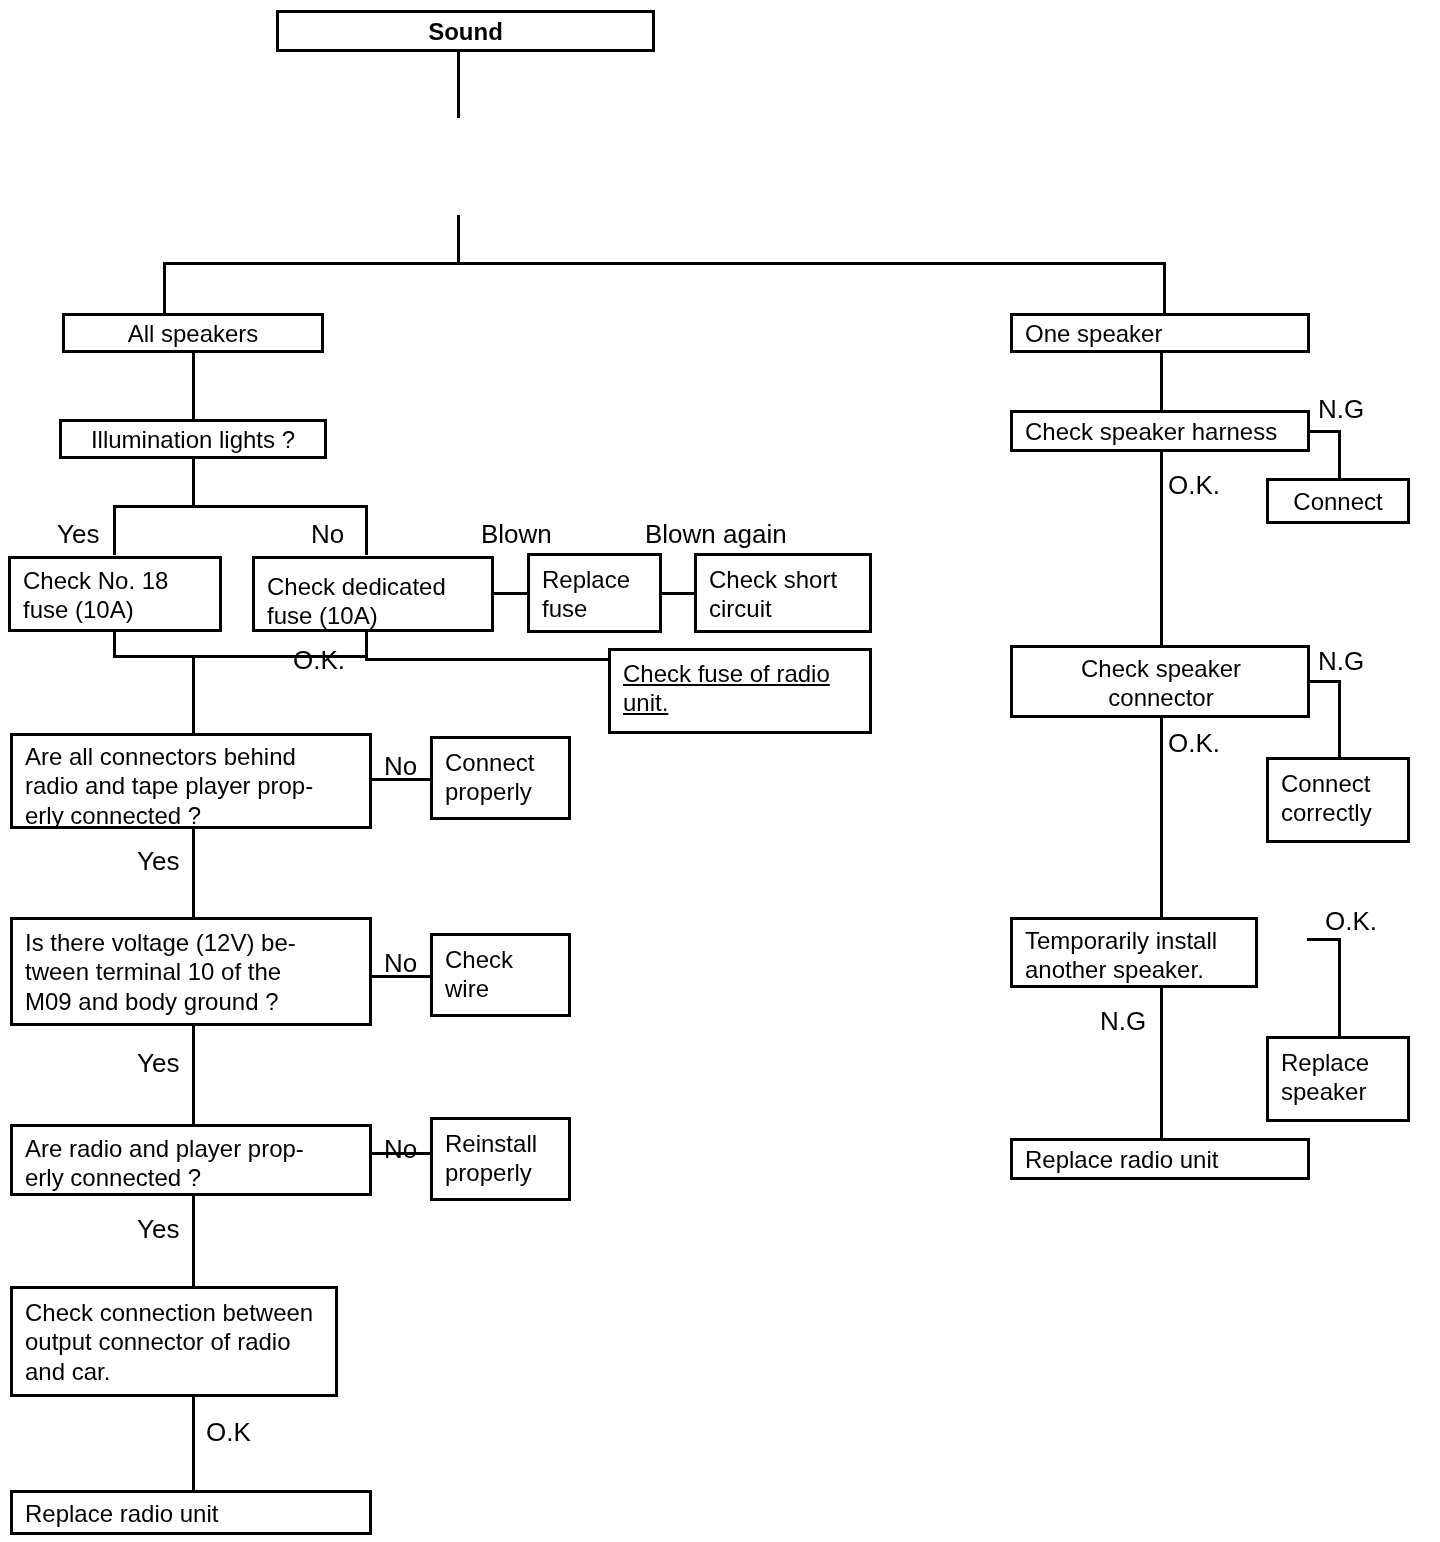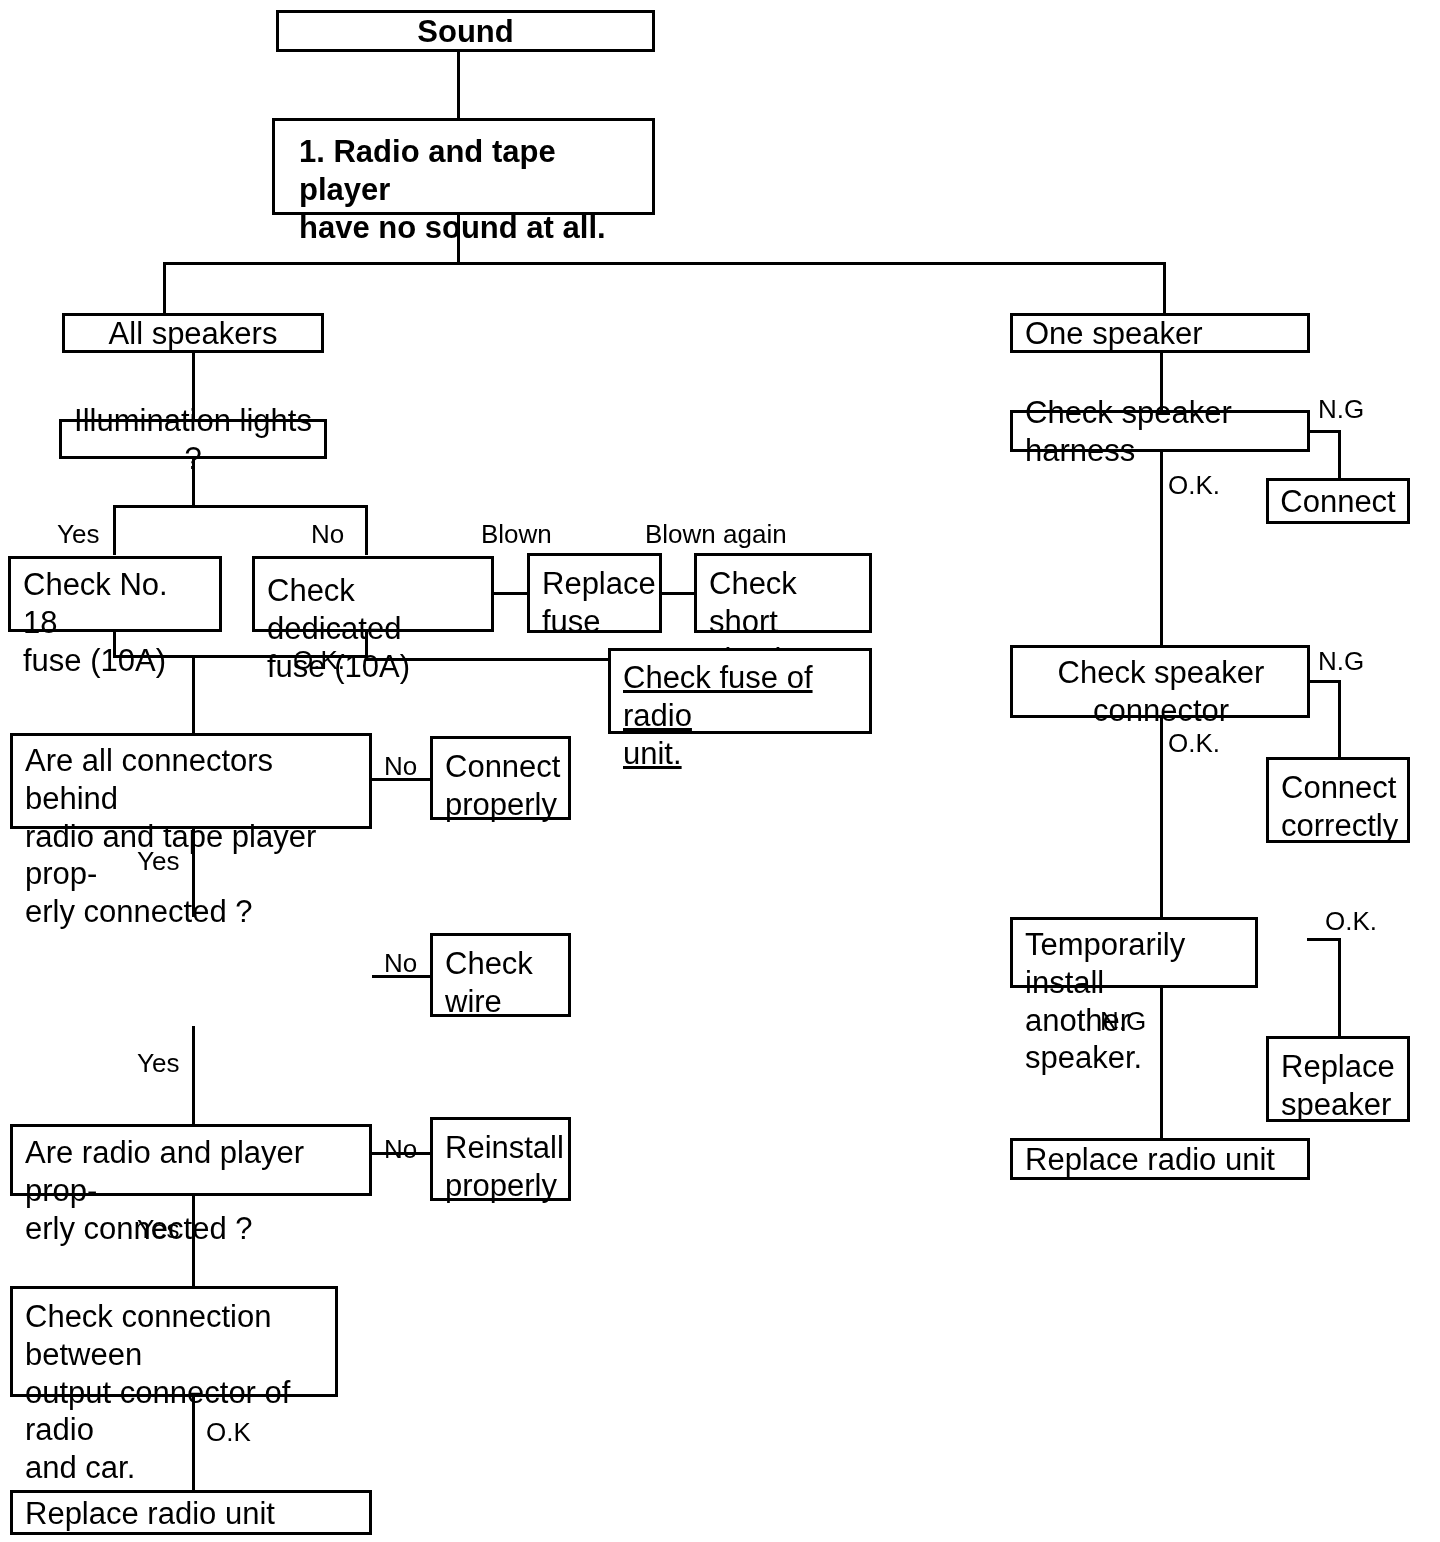"Sound" .node { font-size: 31px -> 24px }
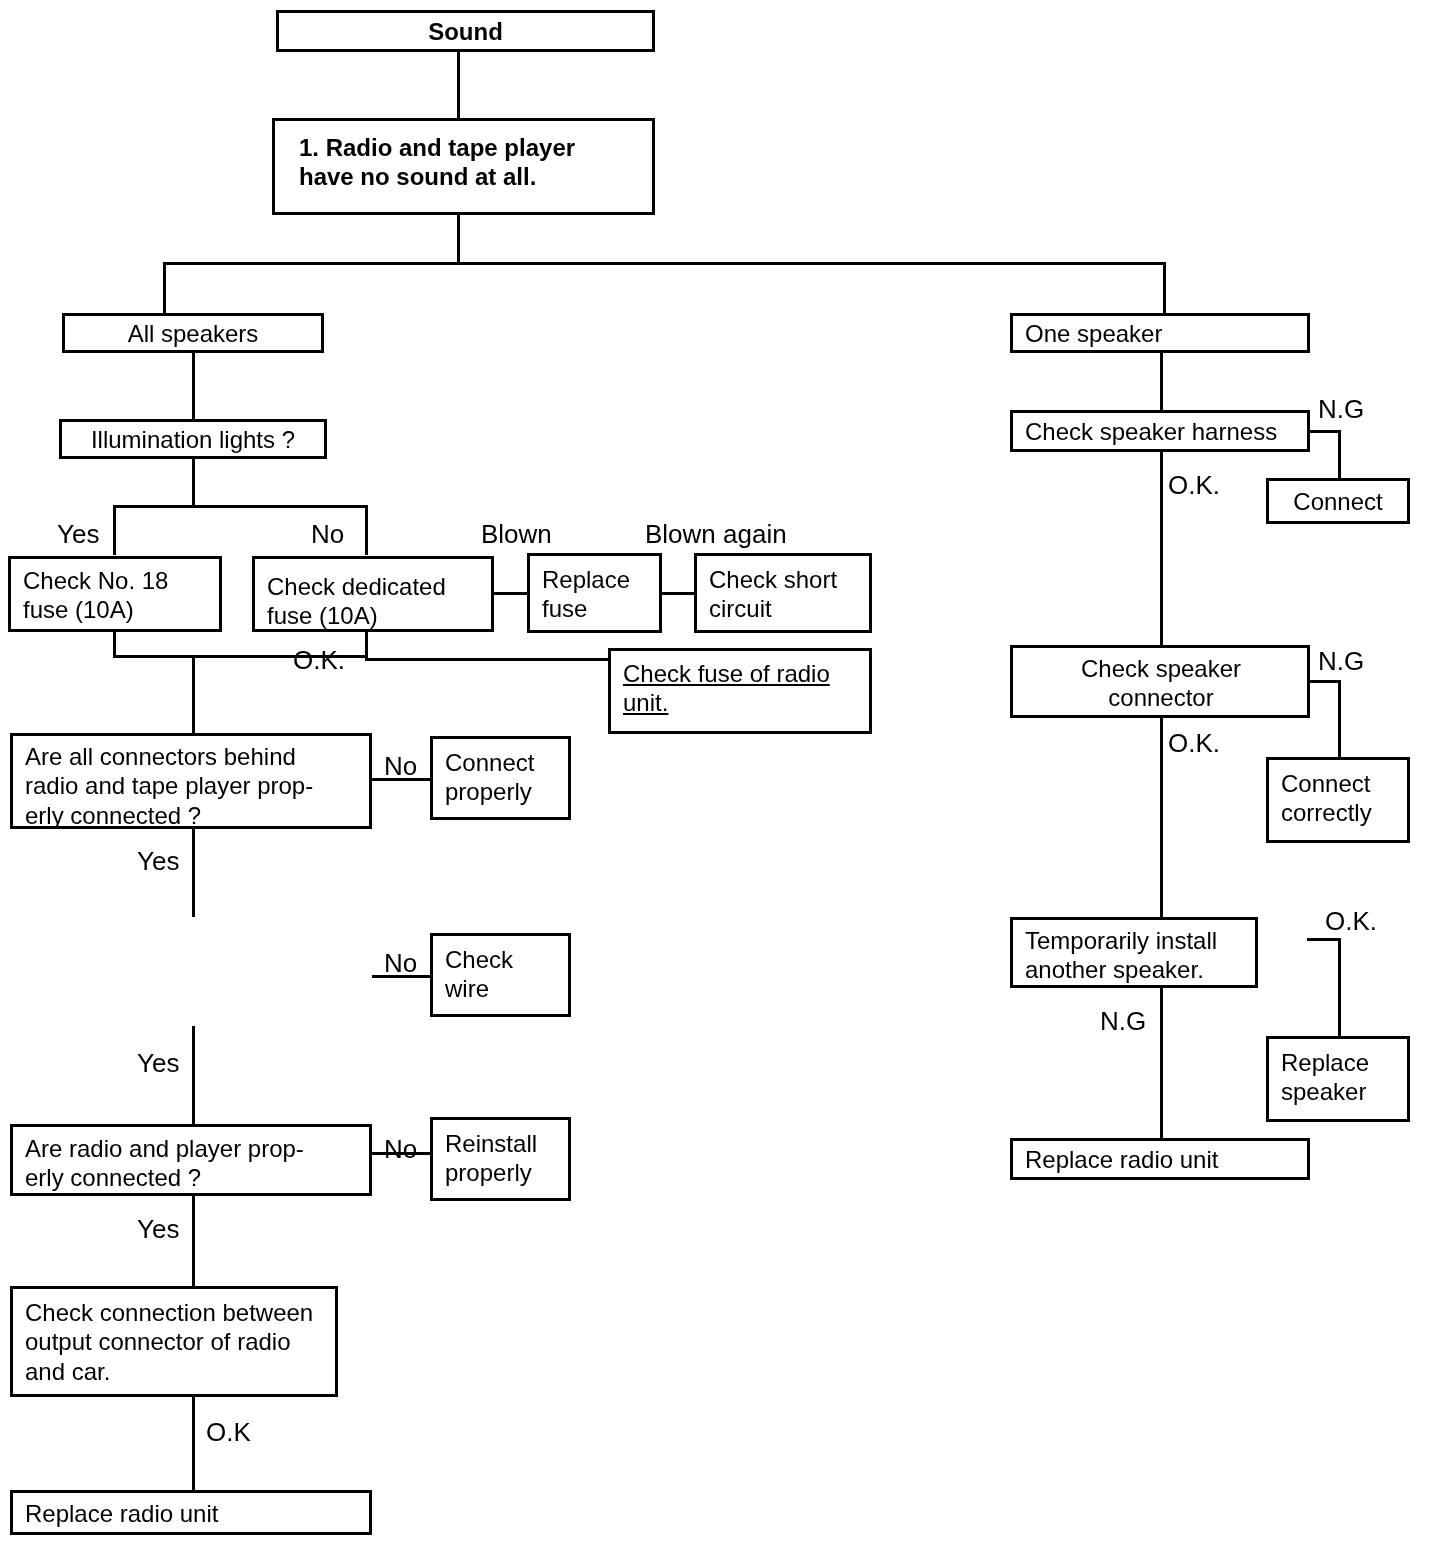"1. Radio and tape player" div.node { html: <div>1. Radio and tape player have no sound at all.</div> -> none }
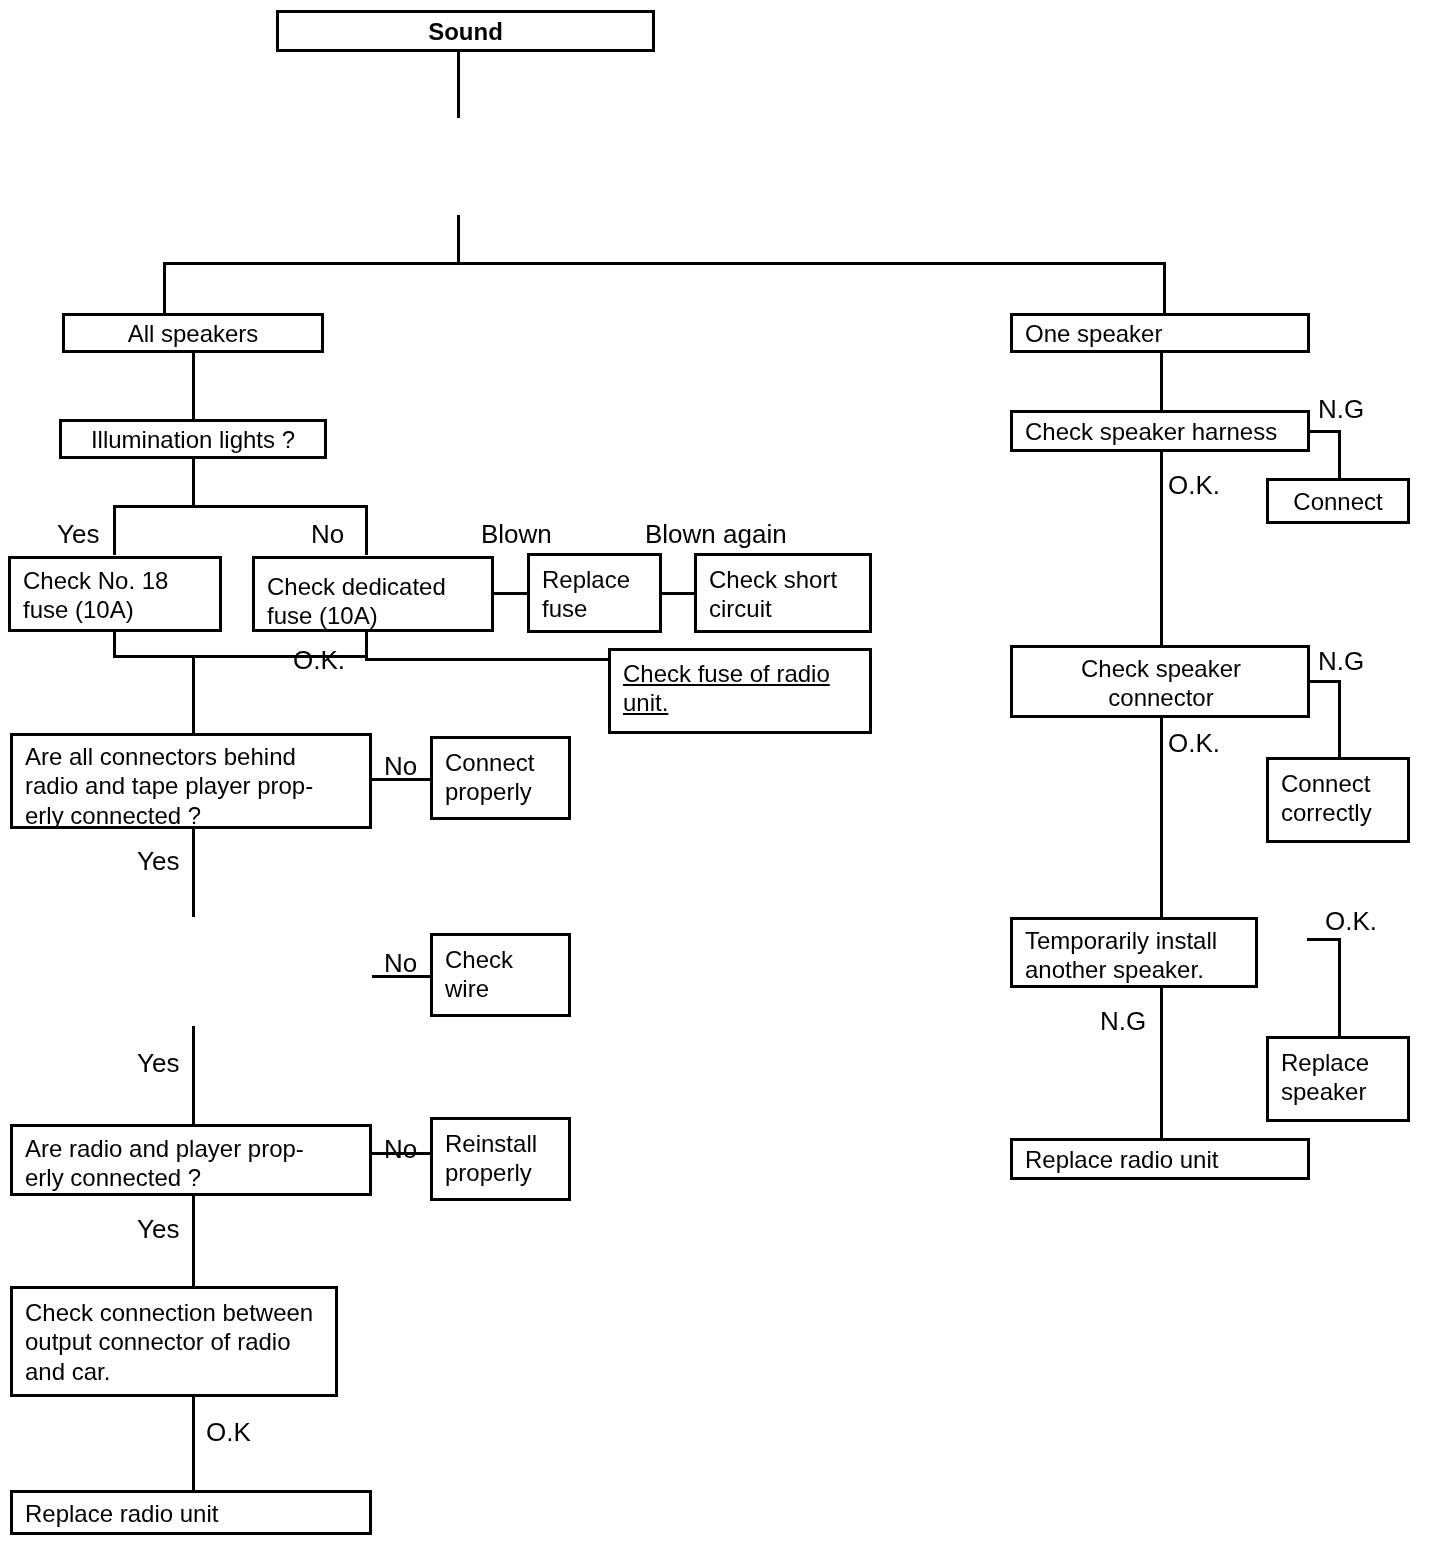"Is there voltage (12V) be-" div.node { html: none -> <div>Is there voltage (12V) be- tween terminal 10 of the M09 and body ground ?</div> }
